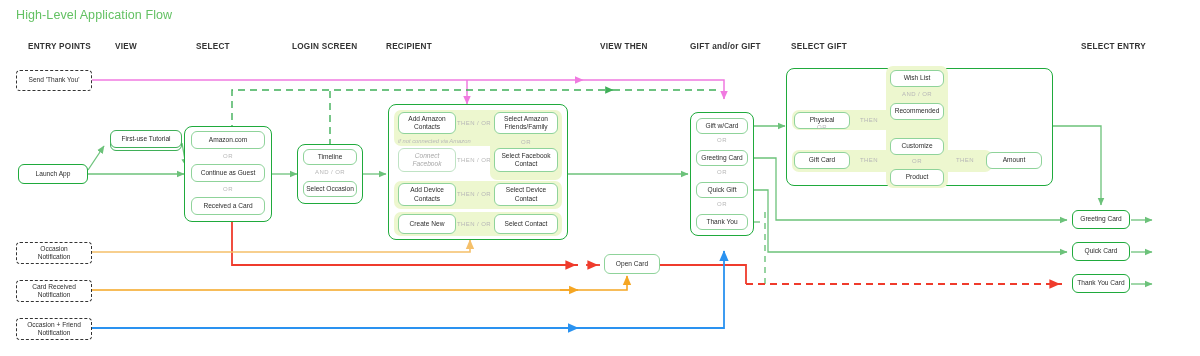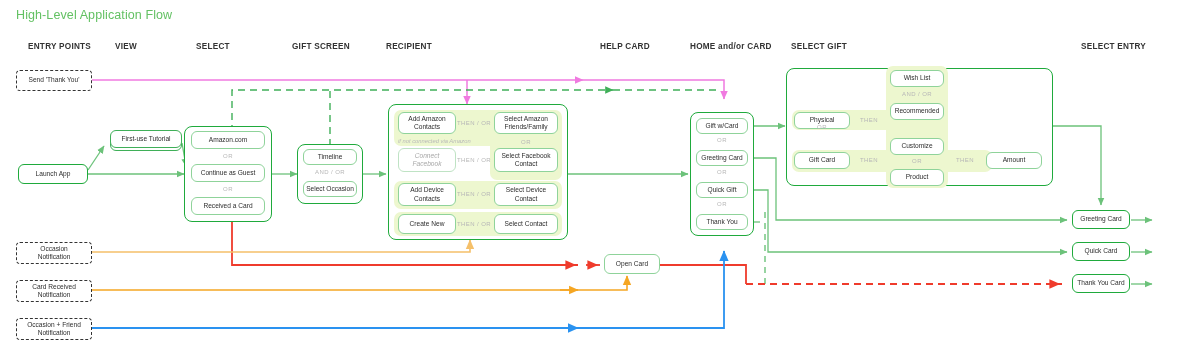"GIFT SCREEN" div.colhead { text: GIFT -> LOGIN }
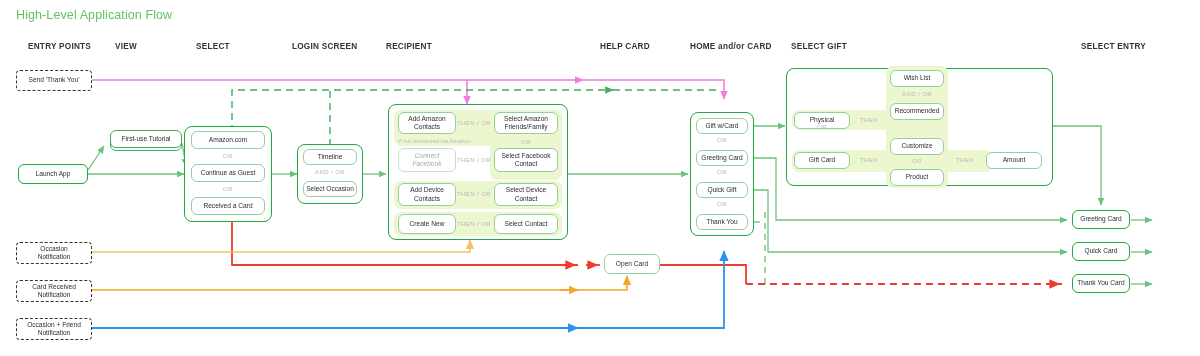"HELP CARD" div.colhead { text: HELP CARD -> VIEW THEN }
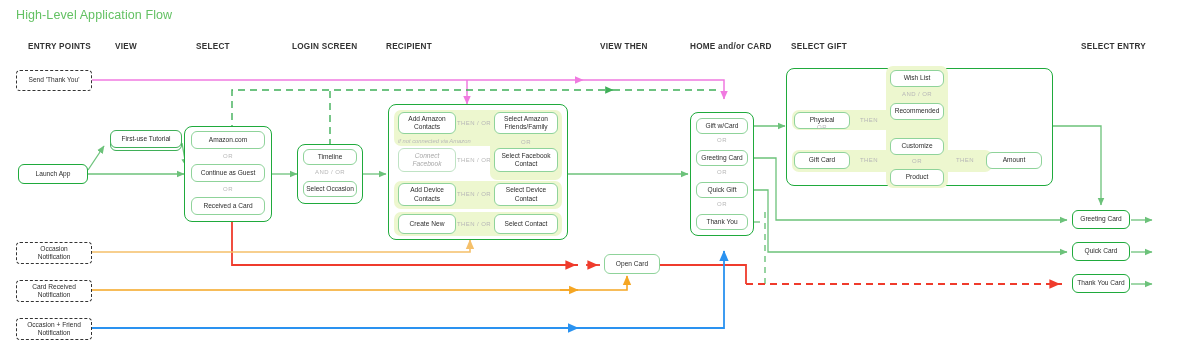"HOME and/or CARD" div.colhead { text: HOME and/or CARD -> GIFT and/or GIFT }
